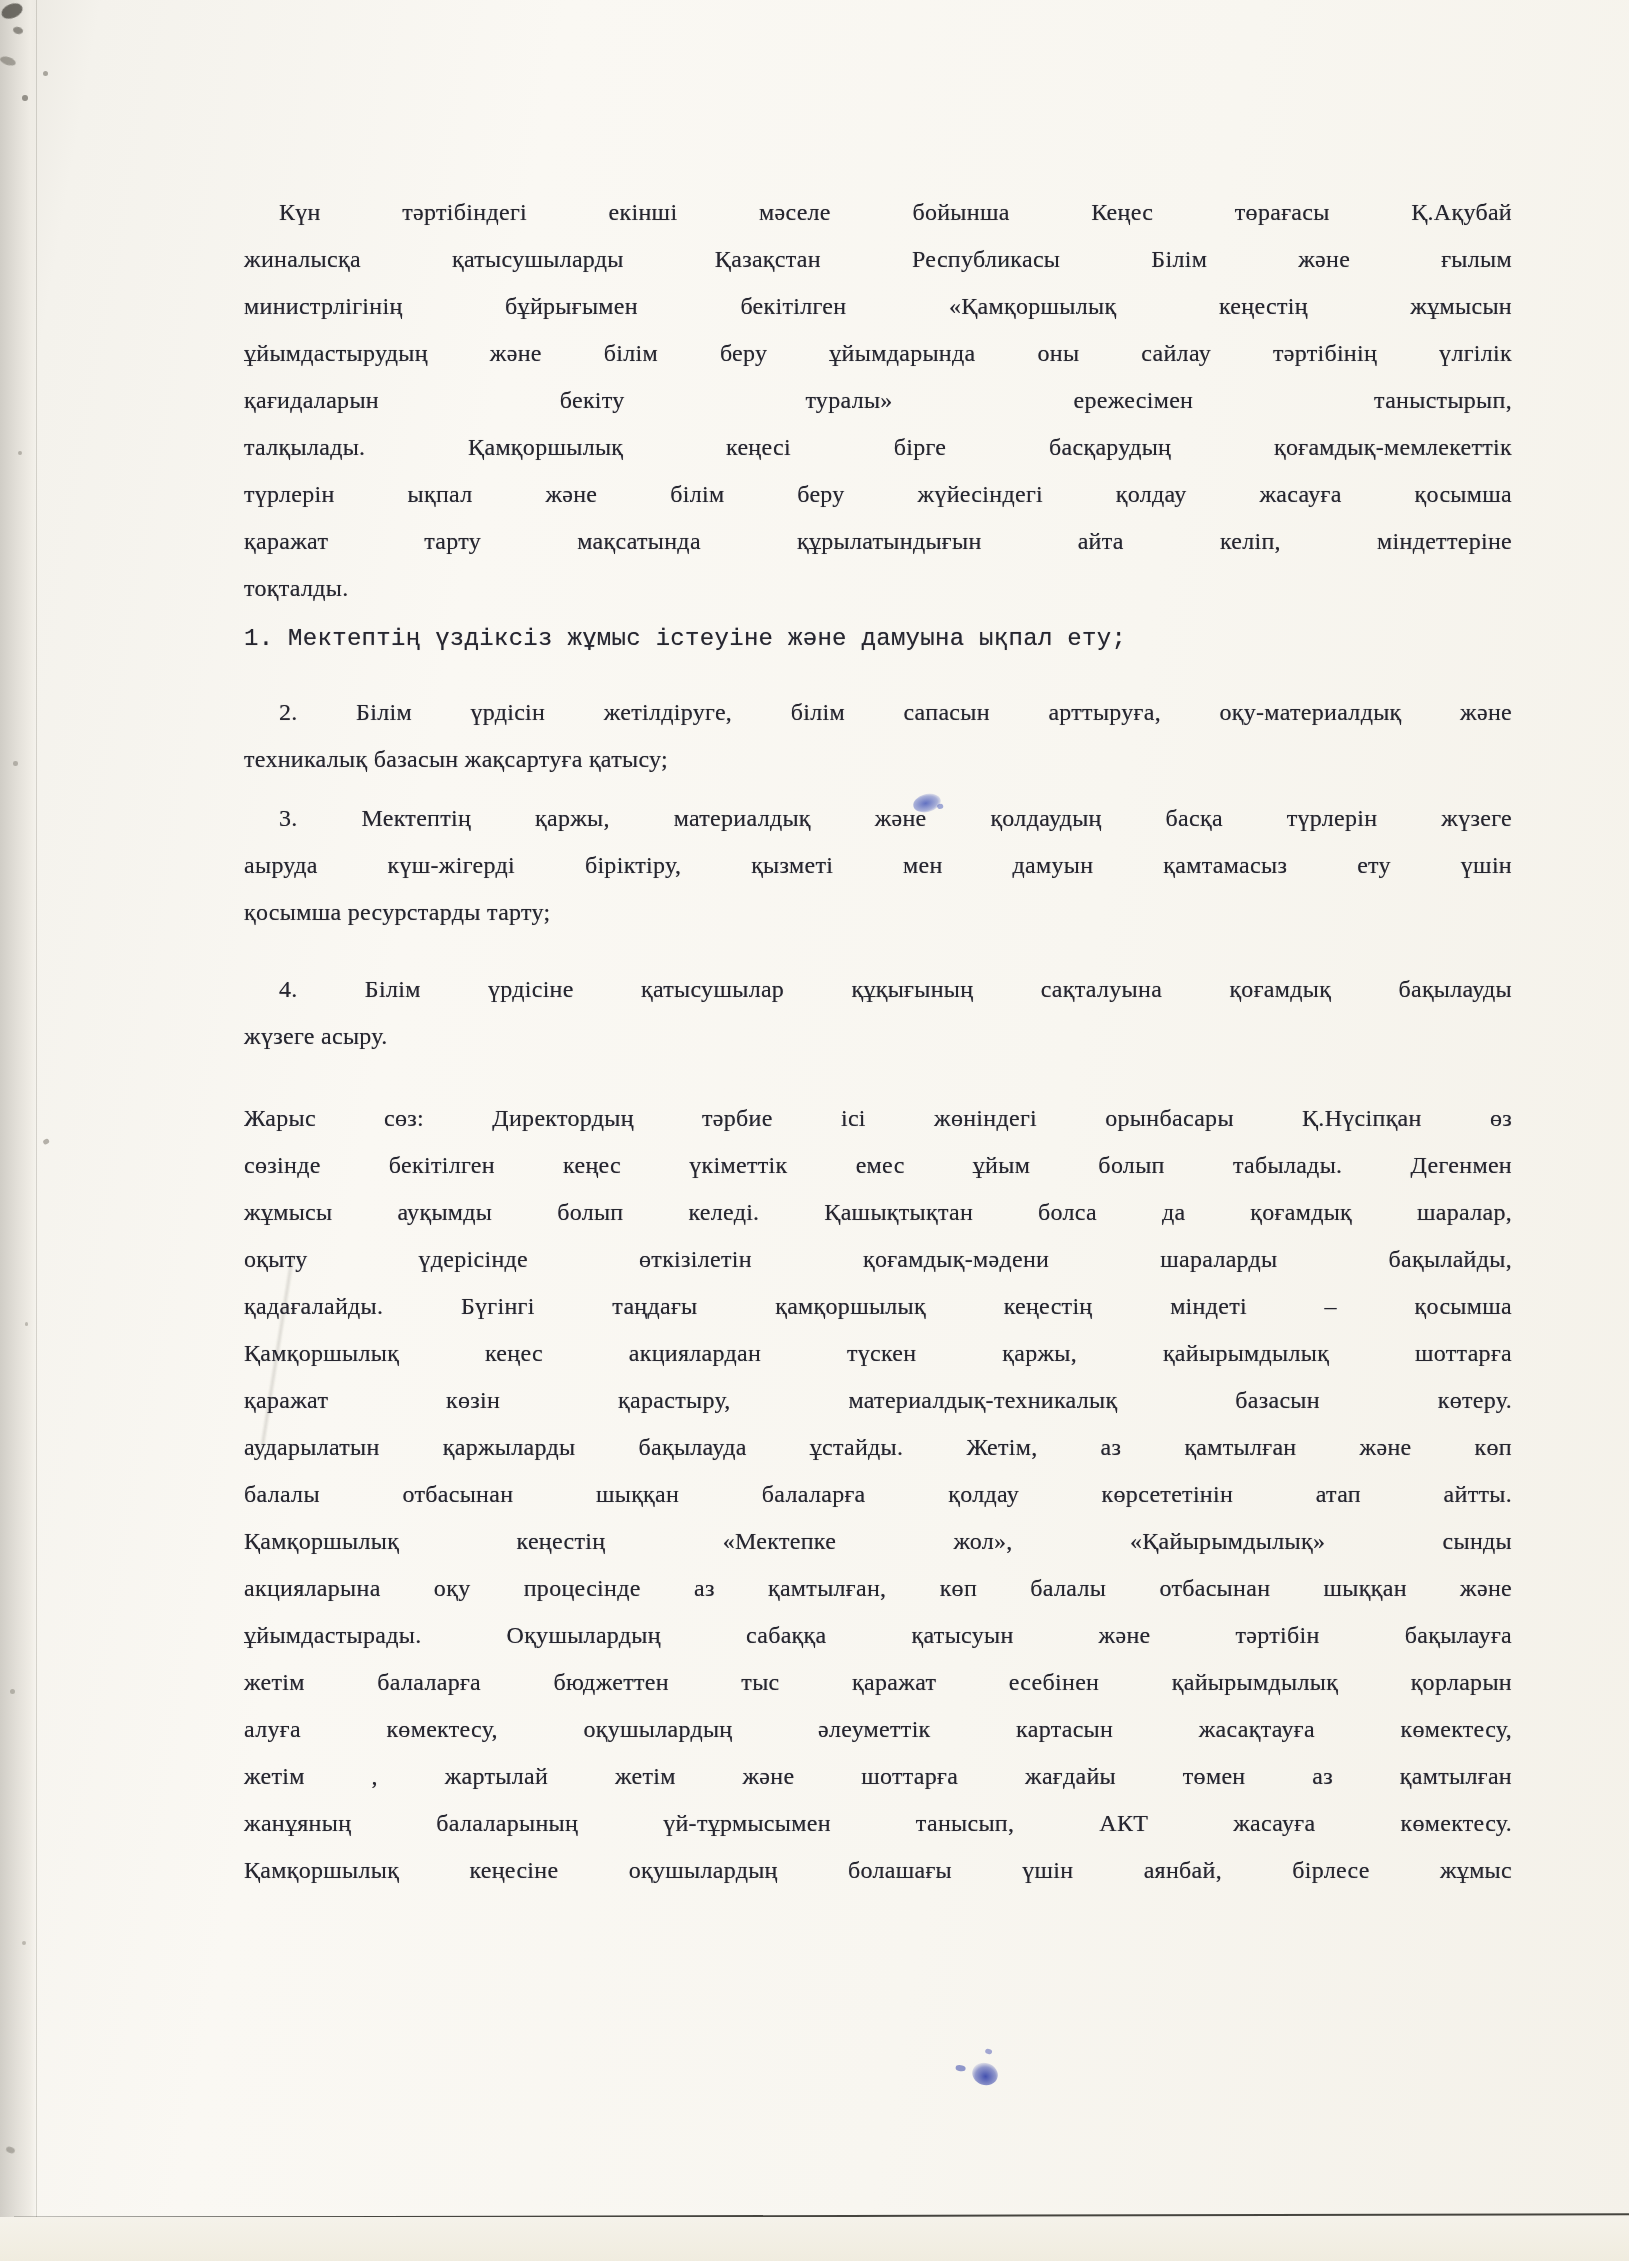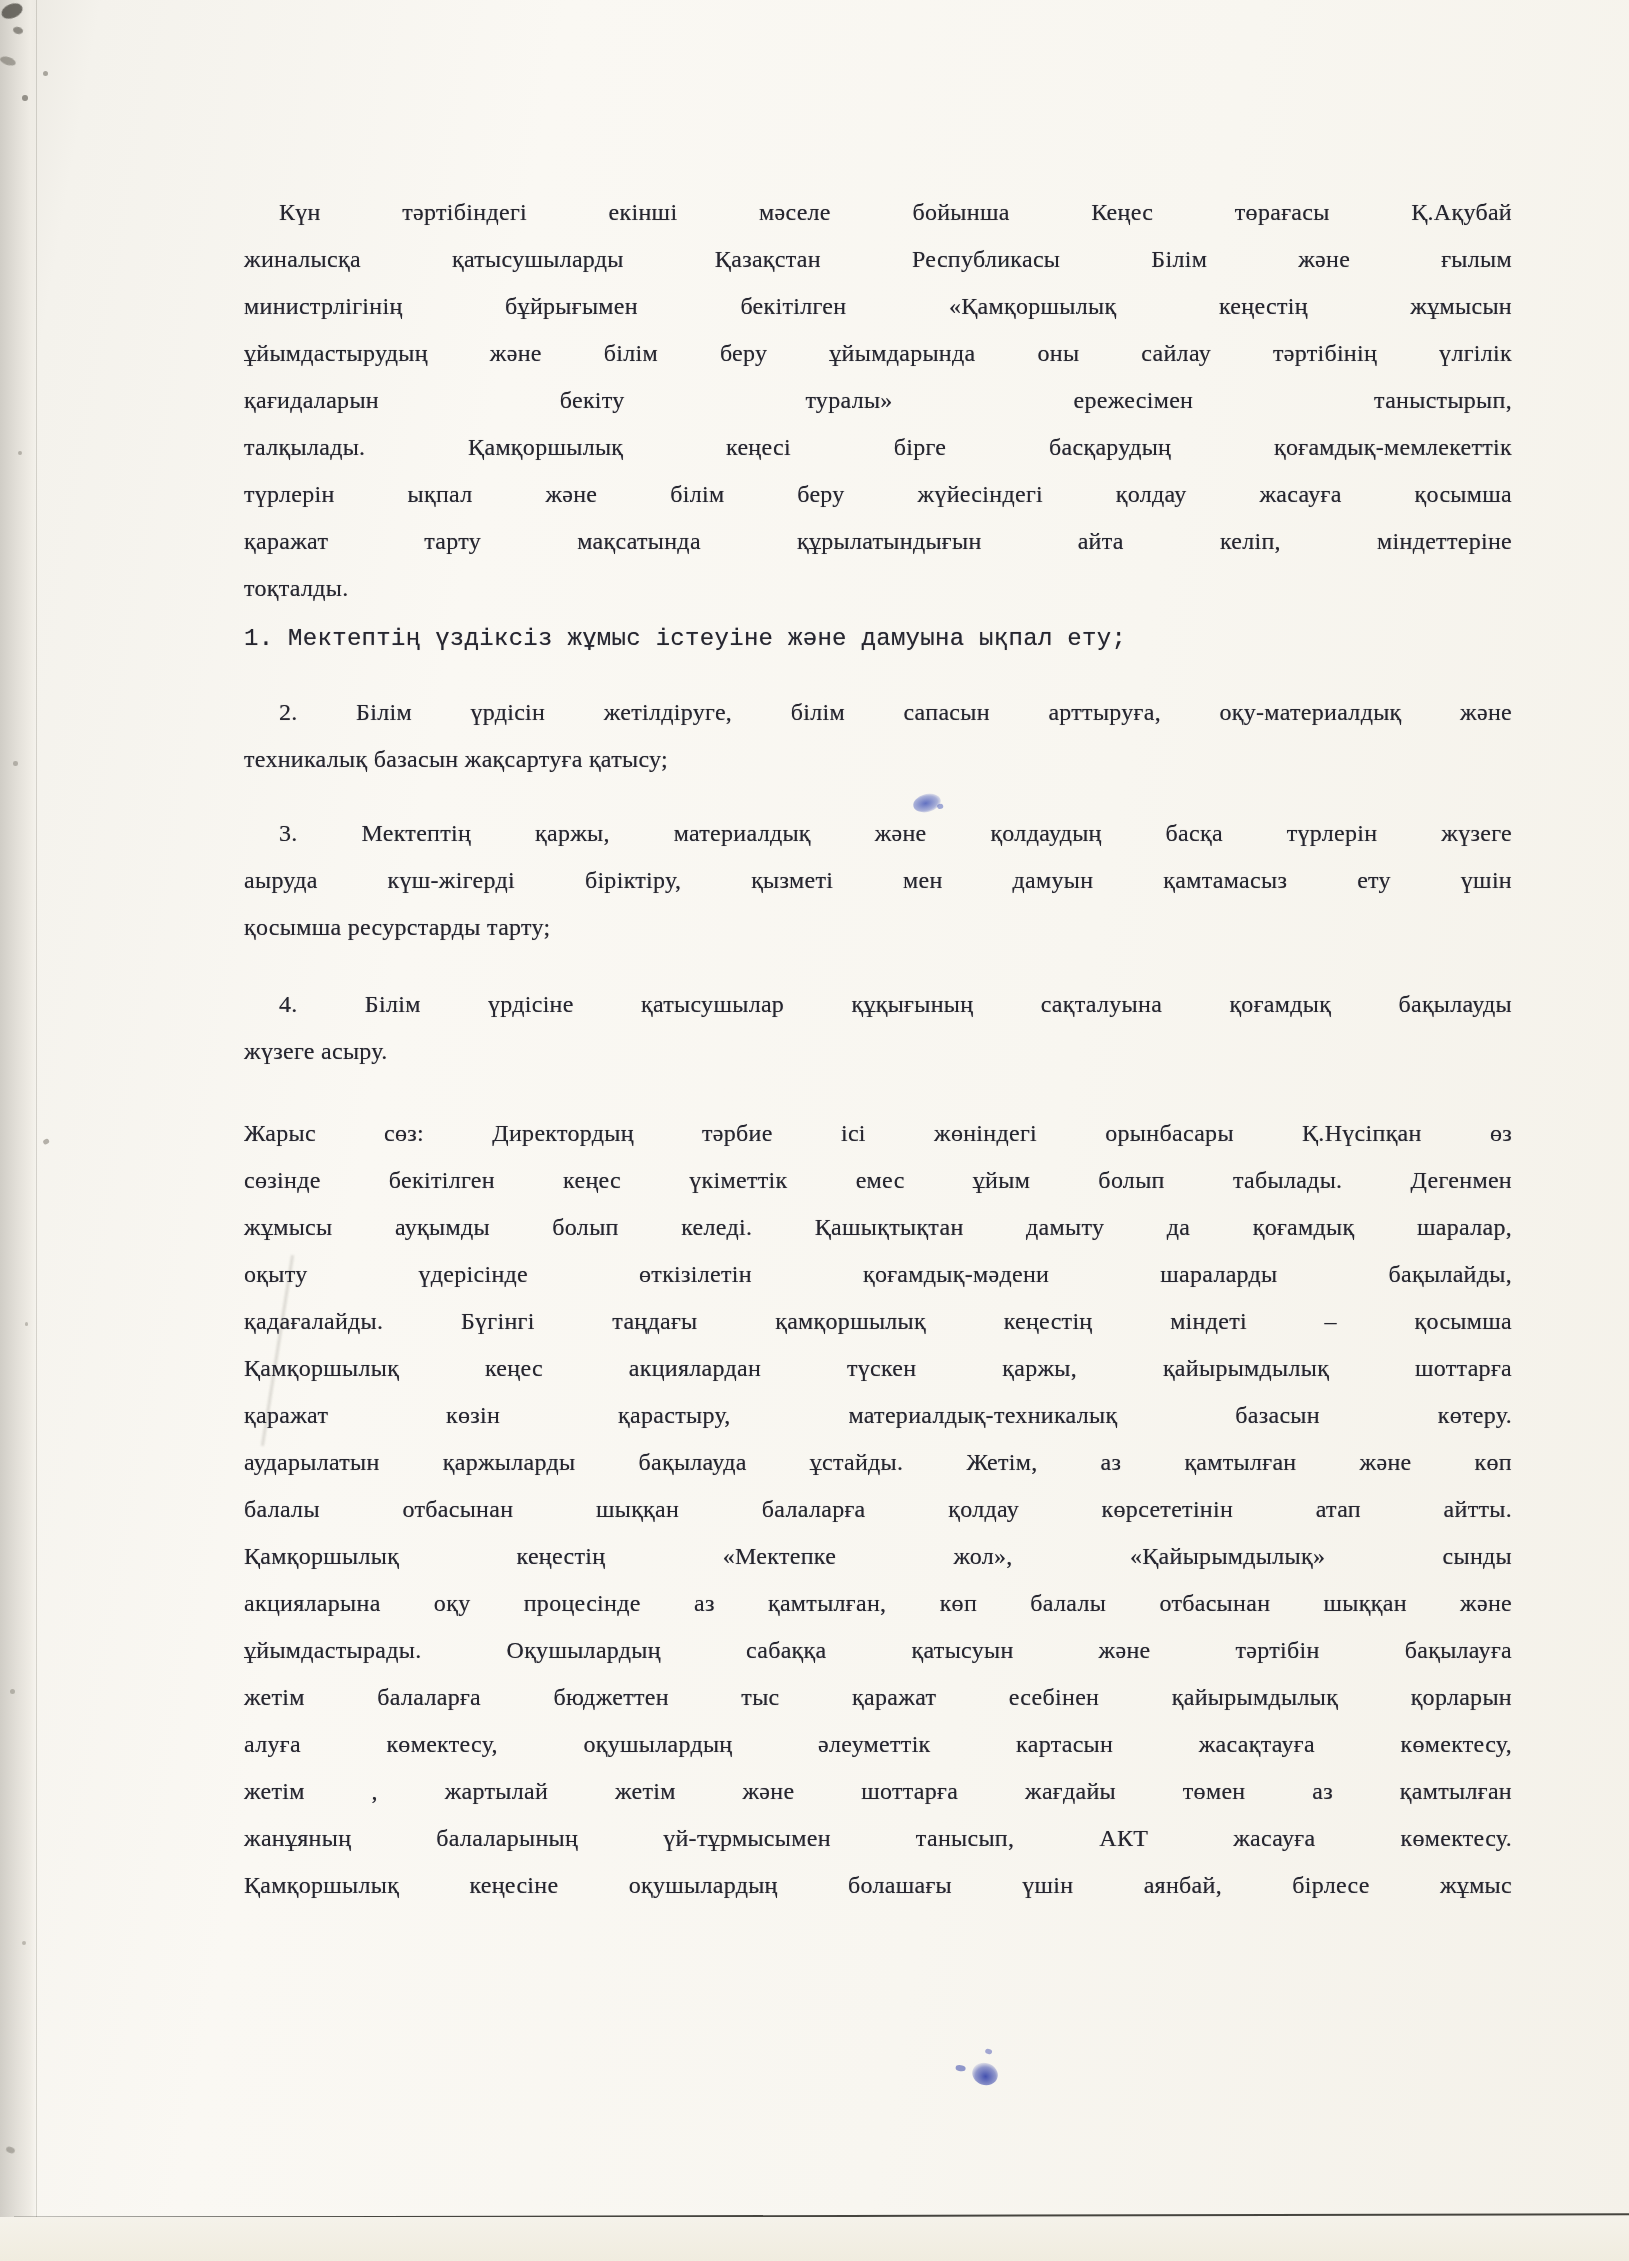"3. Мектептің қаржы, материалдық және" [data-name="paragraph-list-item-3"] { margin-top: 27px -> 12px }
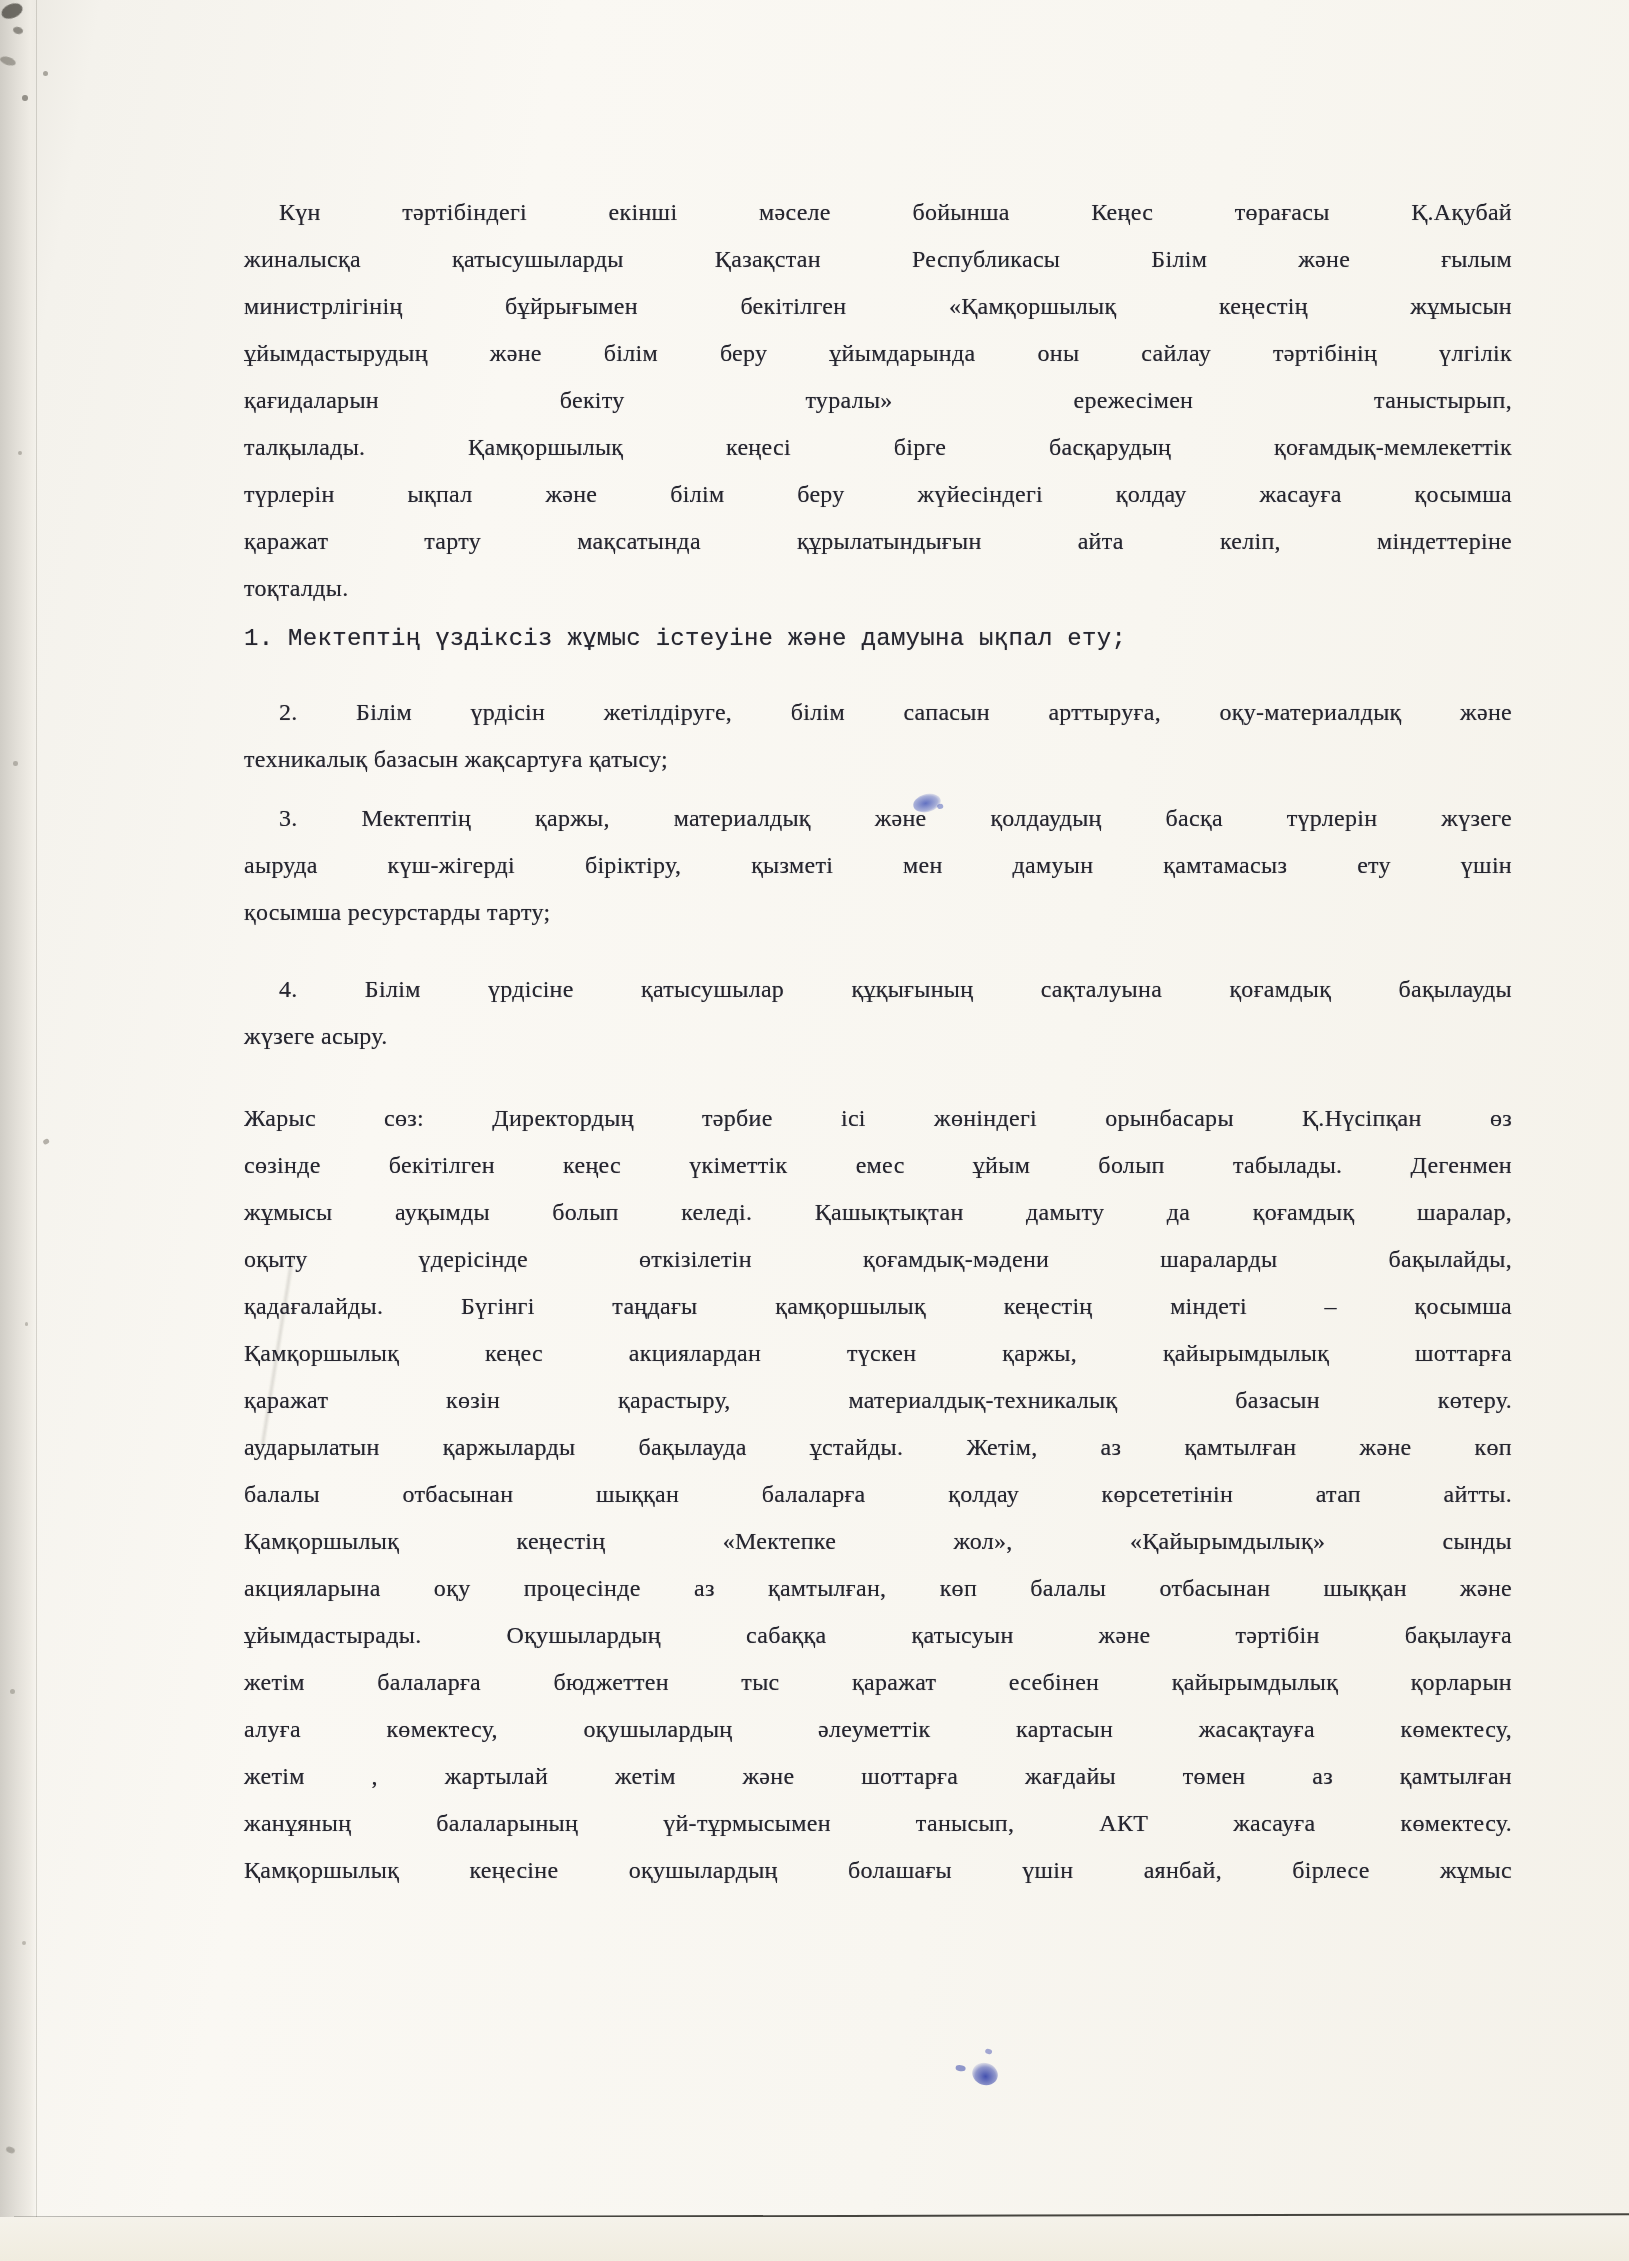"жұмысы ауқымды болып келеді. Қашықтықтан" div.line { text: дамыту -> болса }
